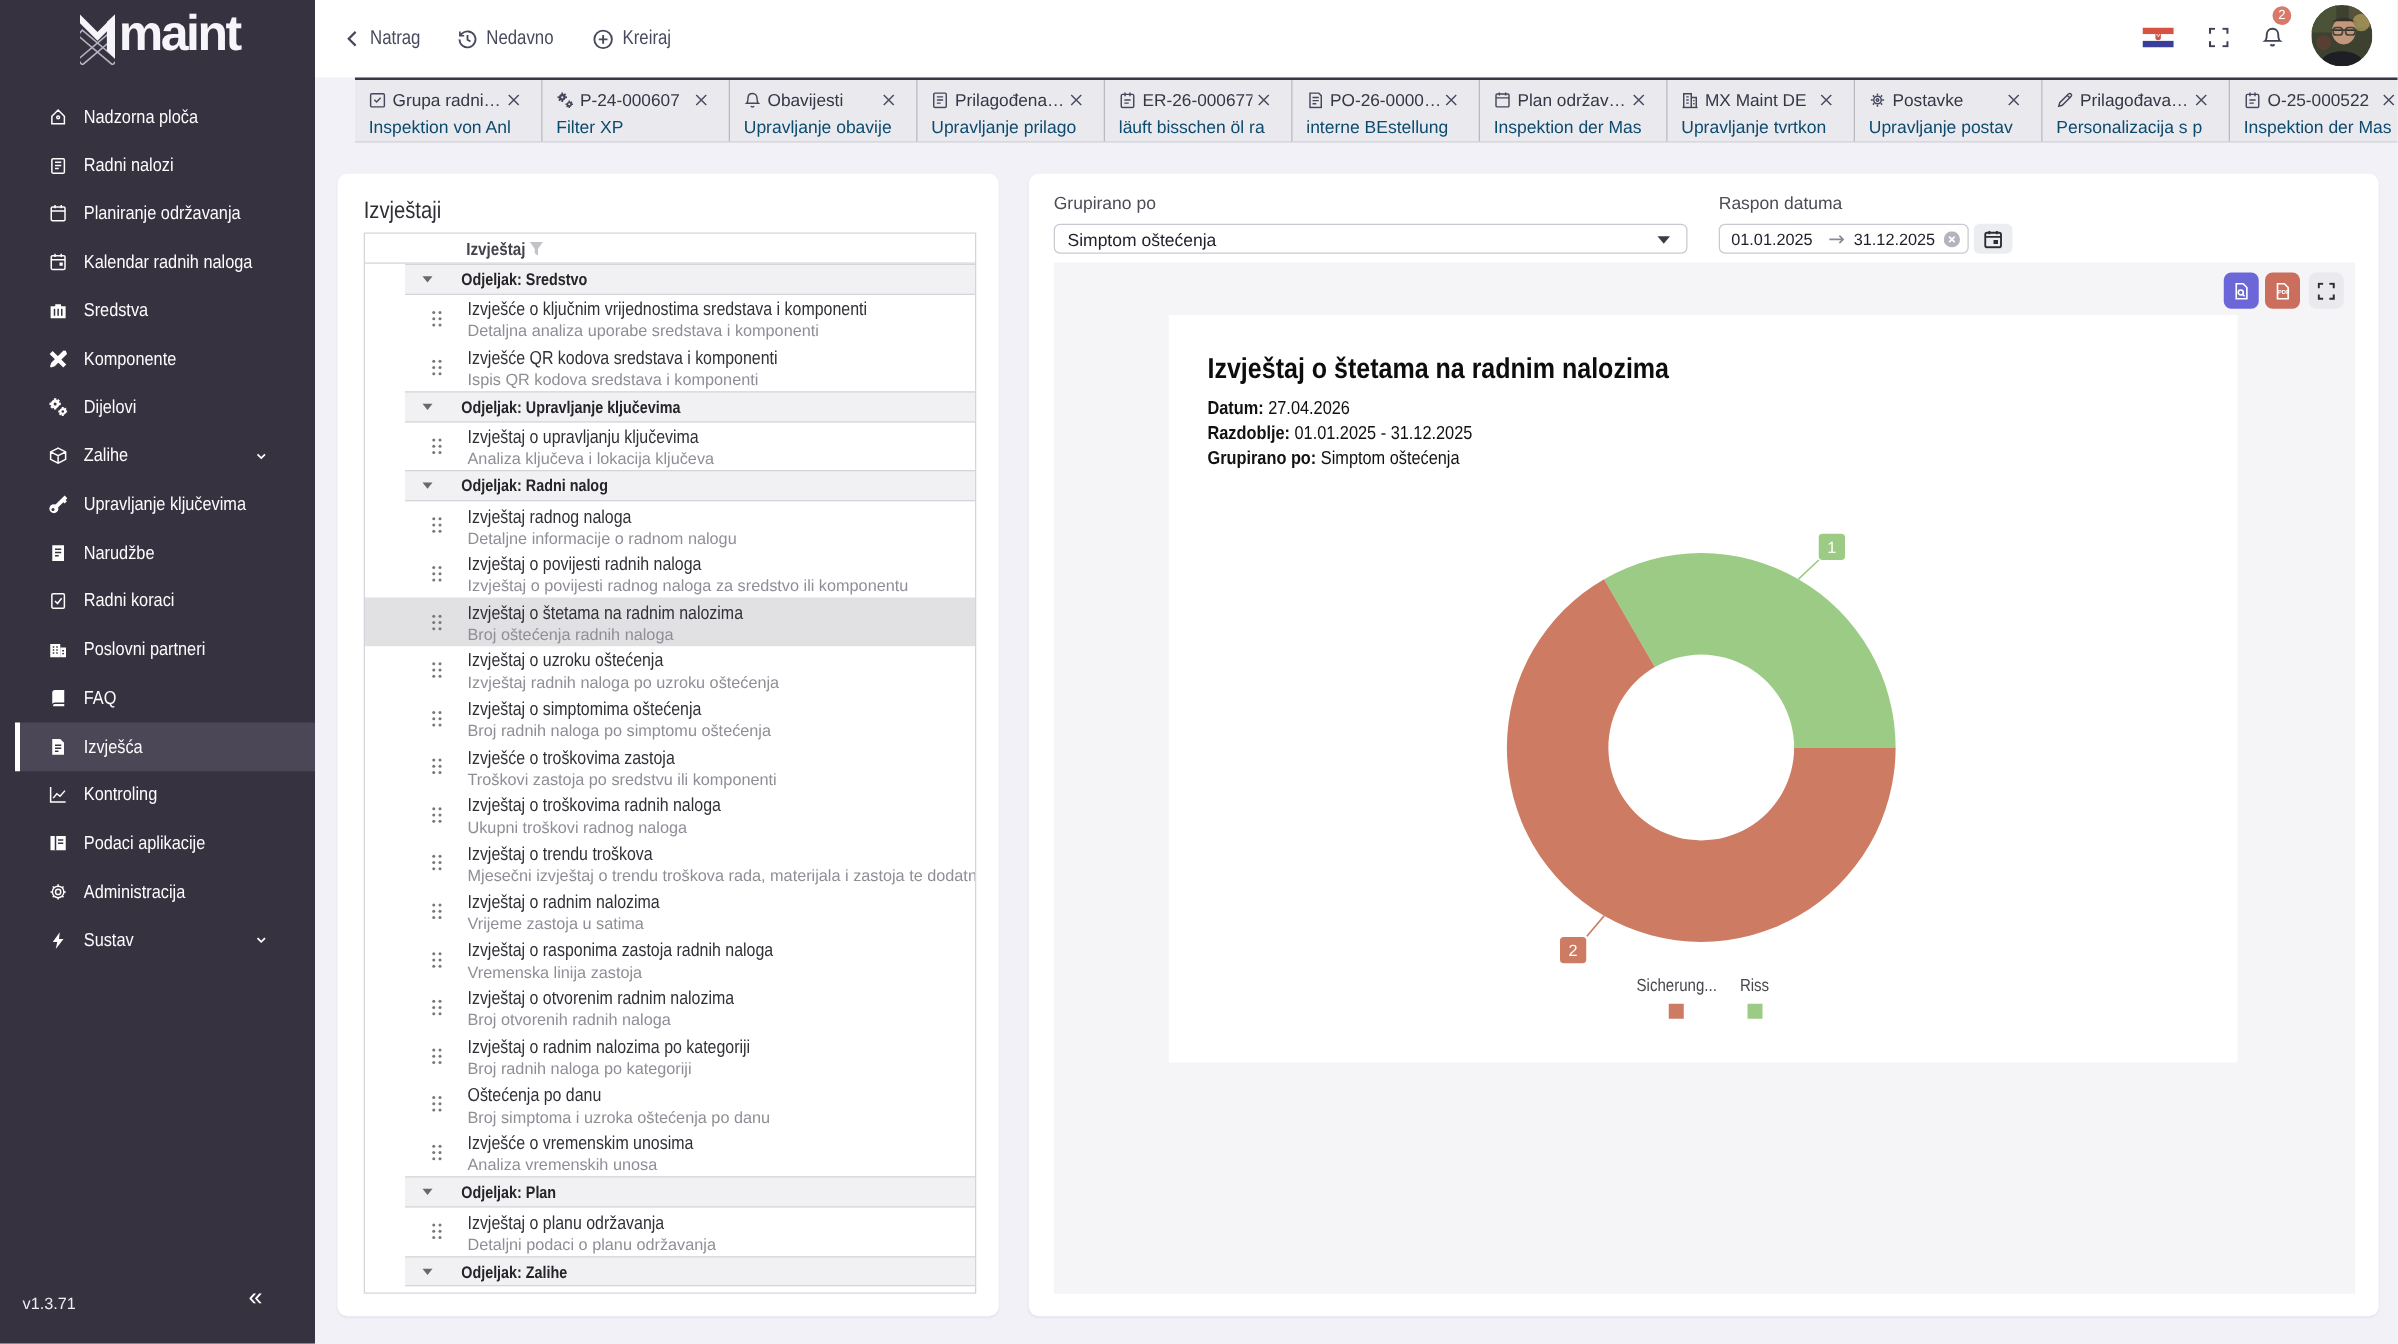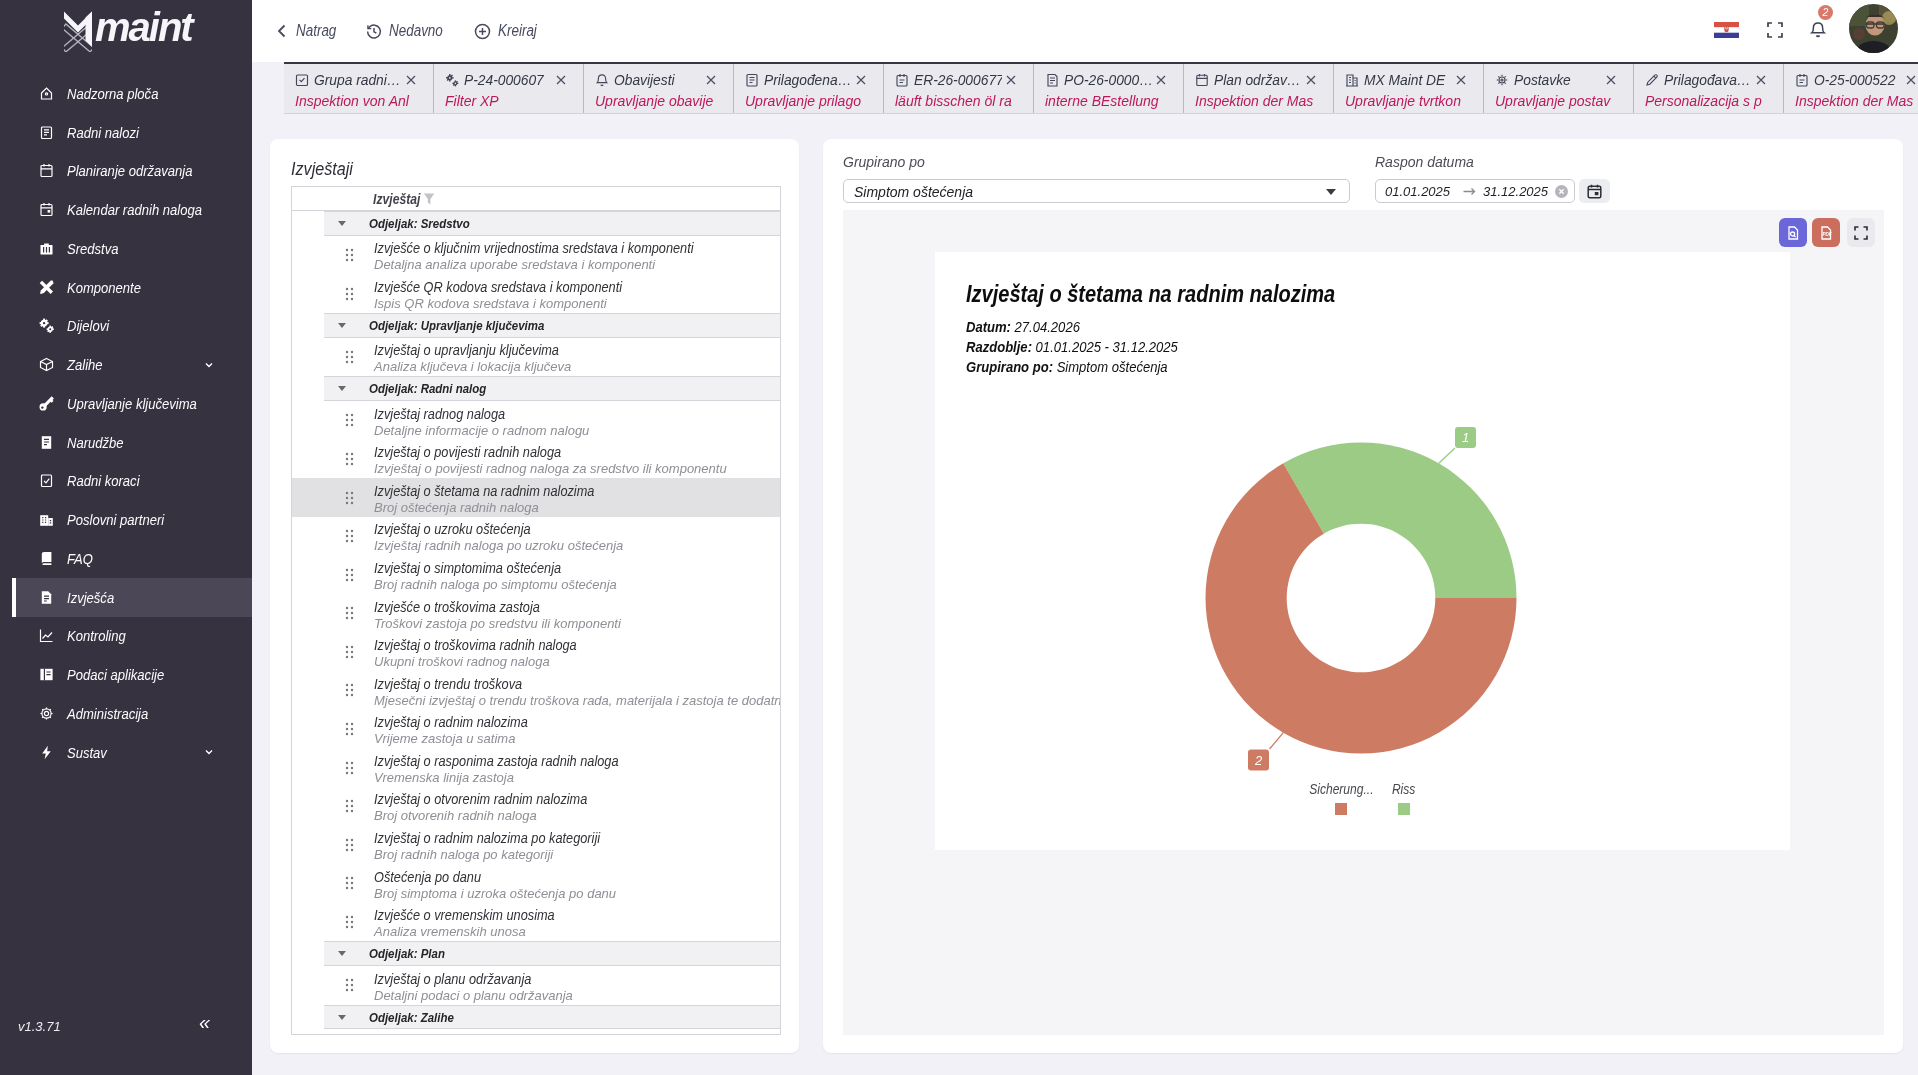"maint" #app { font-style: italic -> none }
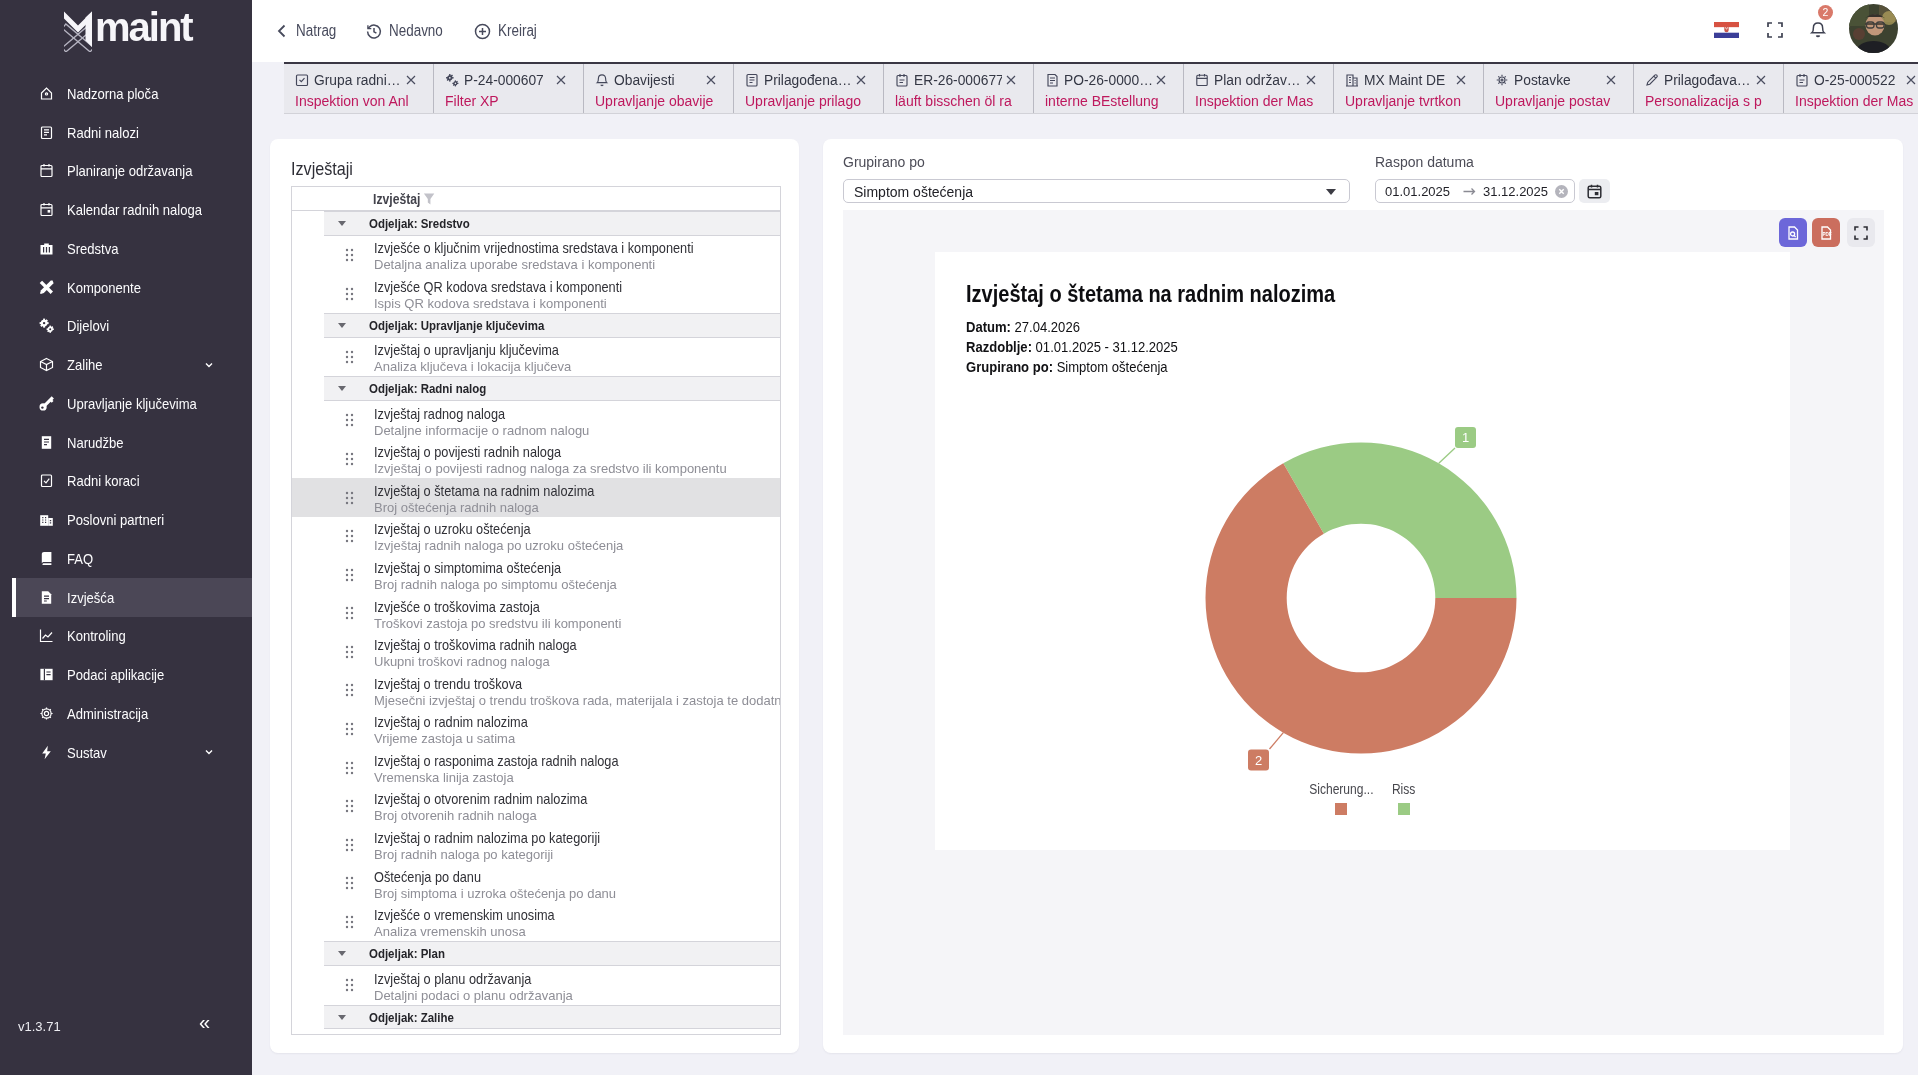"Inspektion von Anl" .tab .sub { color: #be185d -> #0c4a6e }
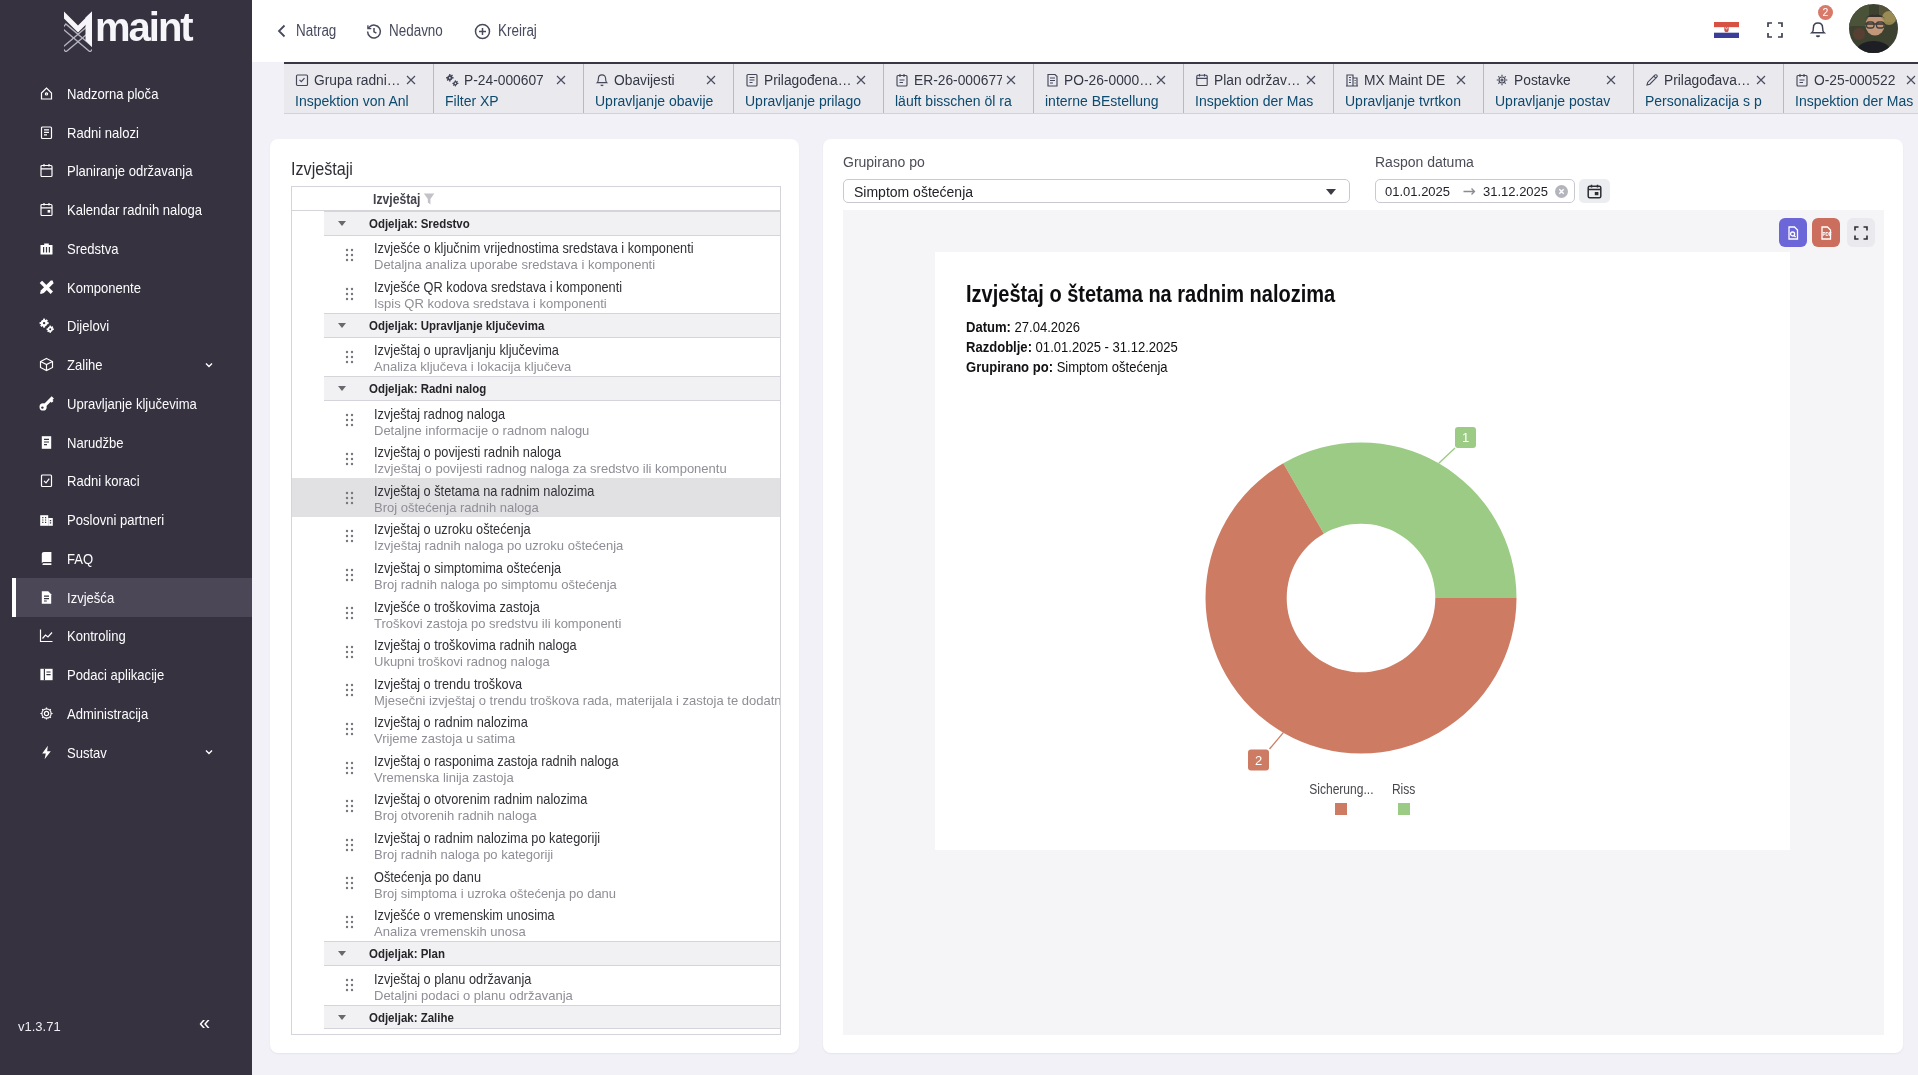"v1.3.71" #sb-foot { bottom: 16px -> 0 }
